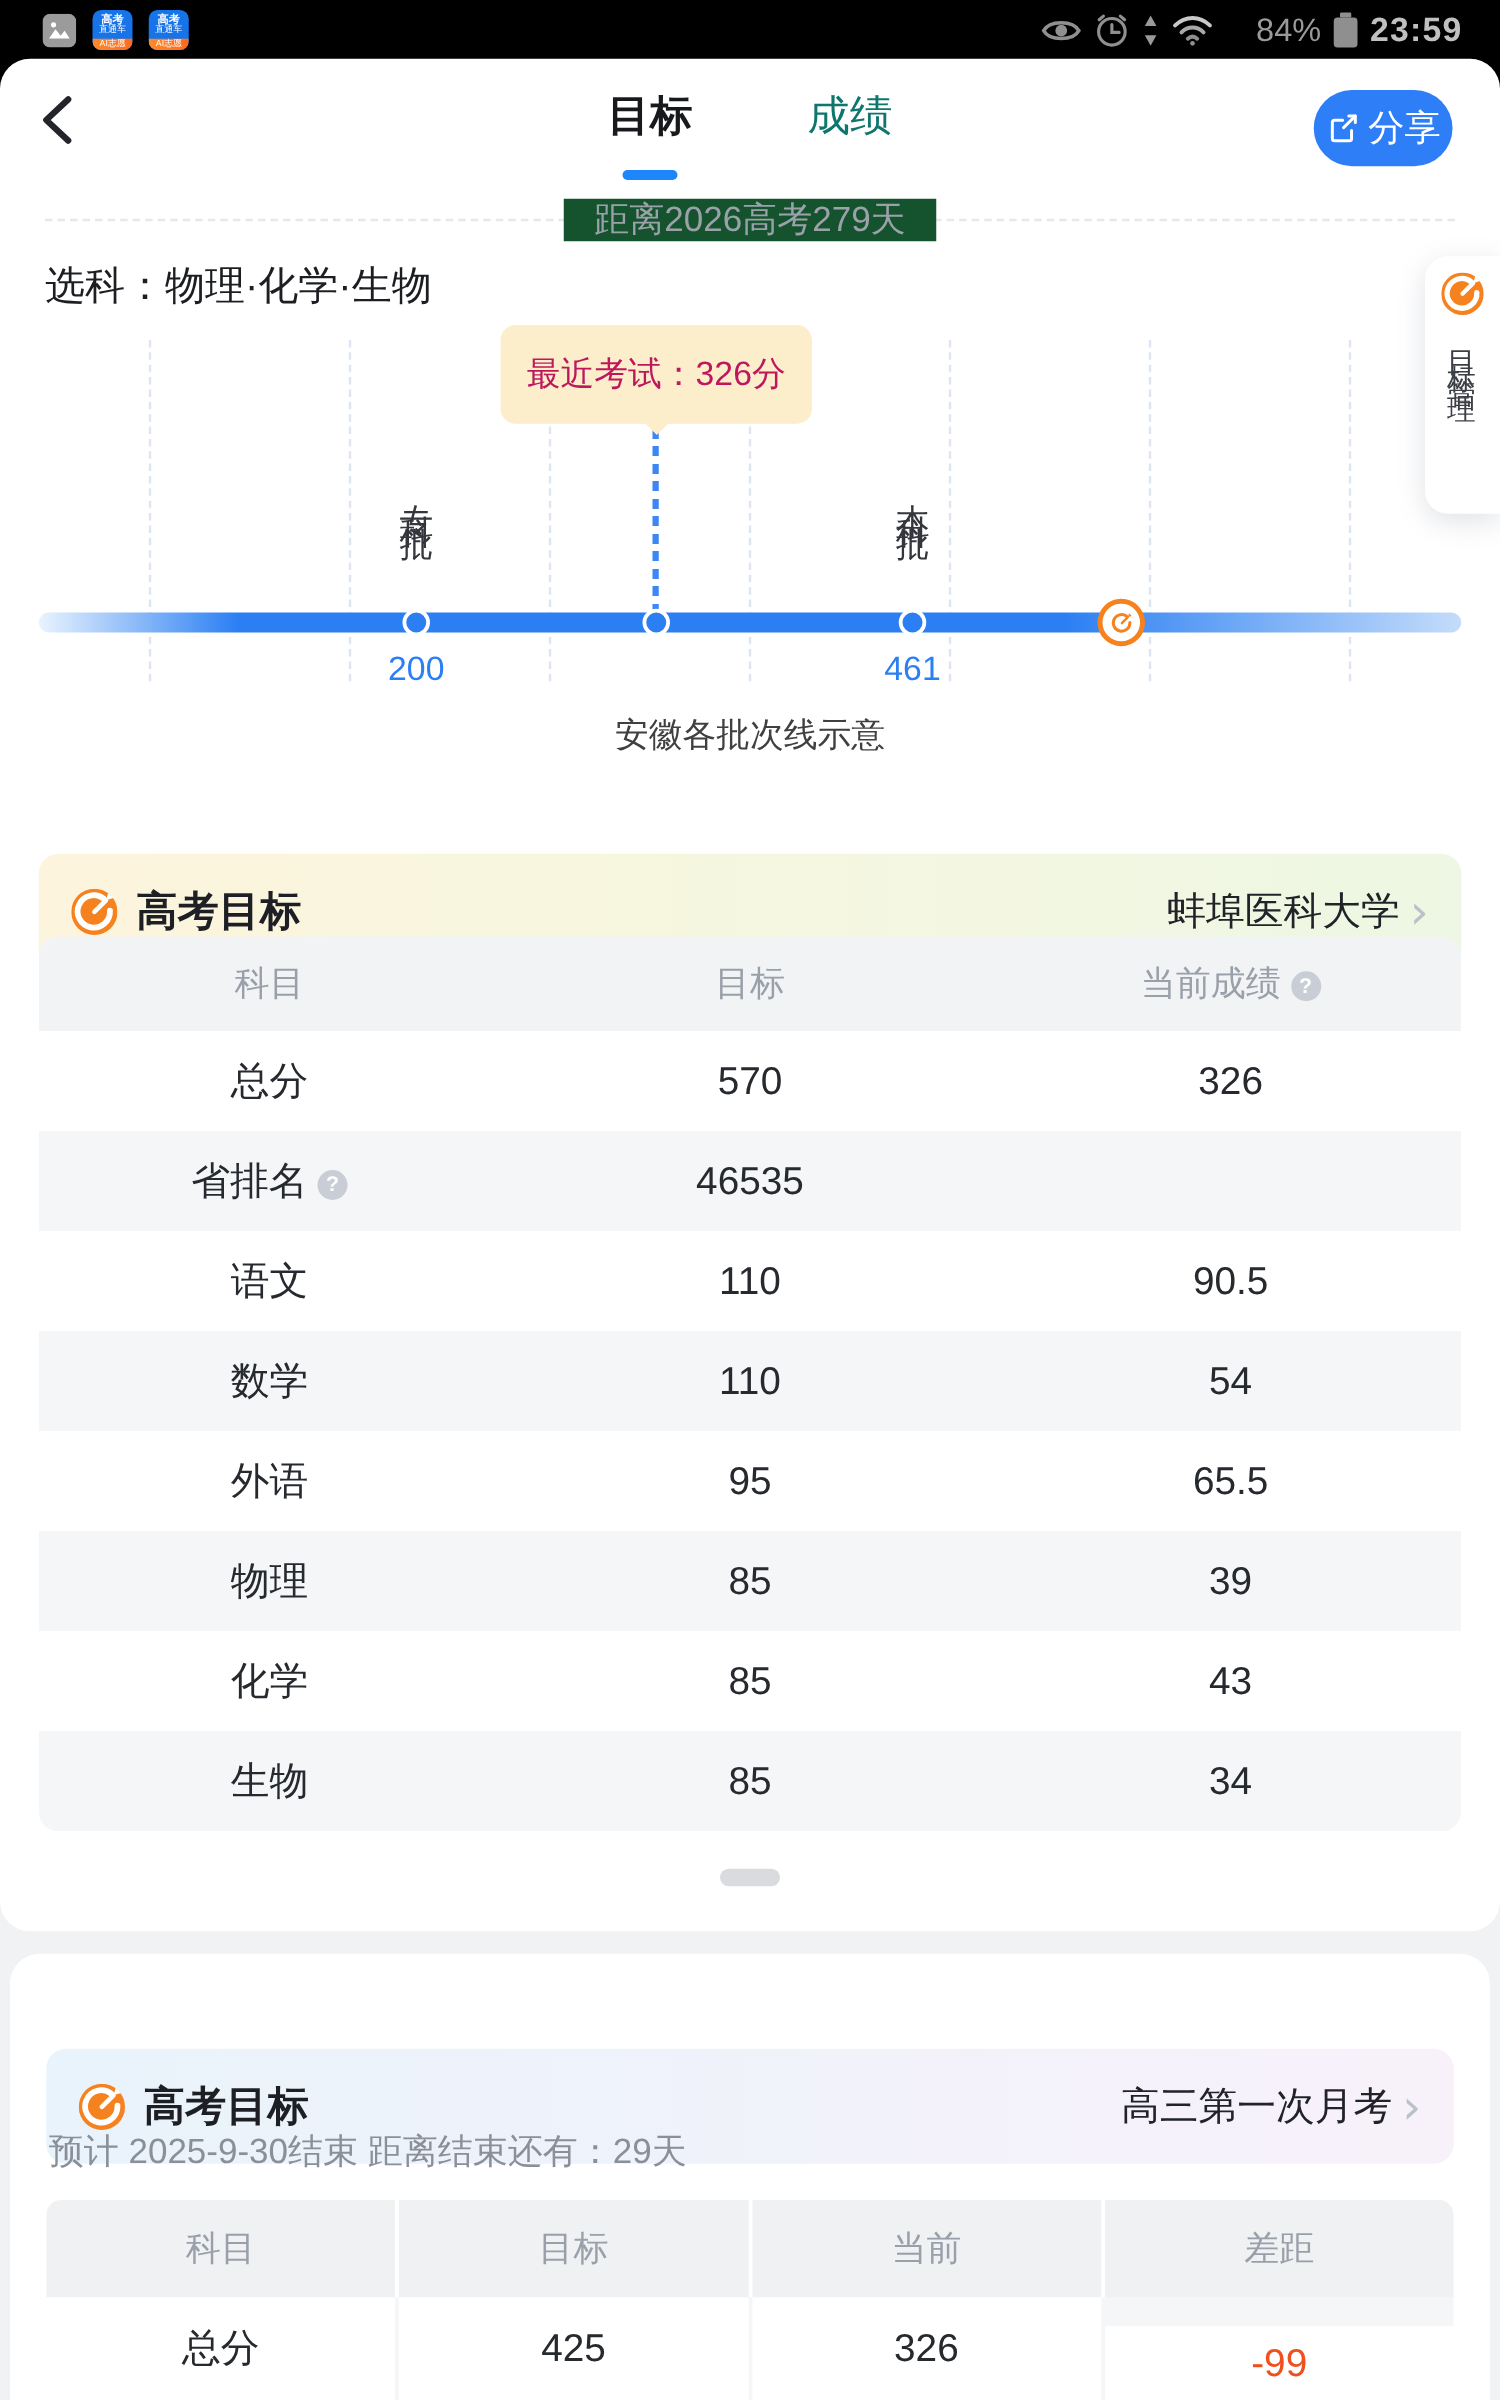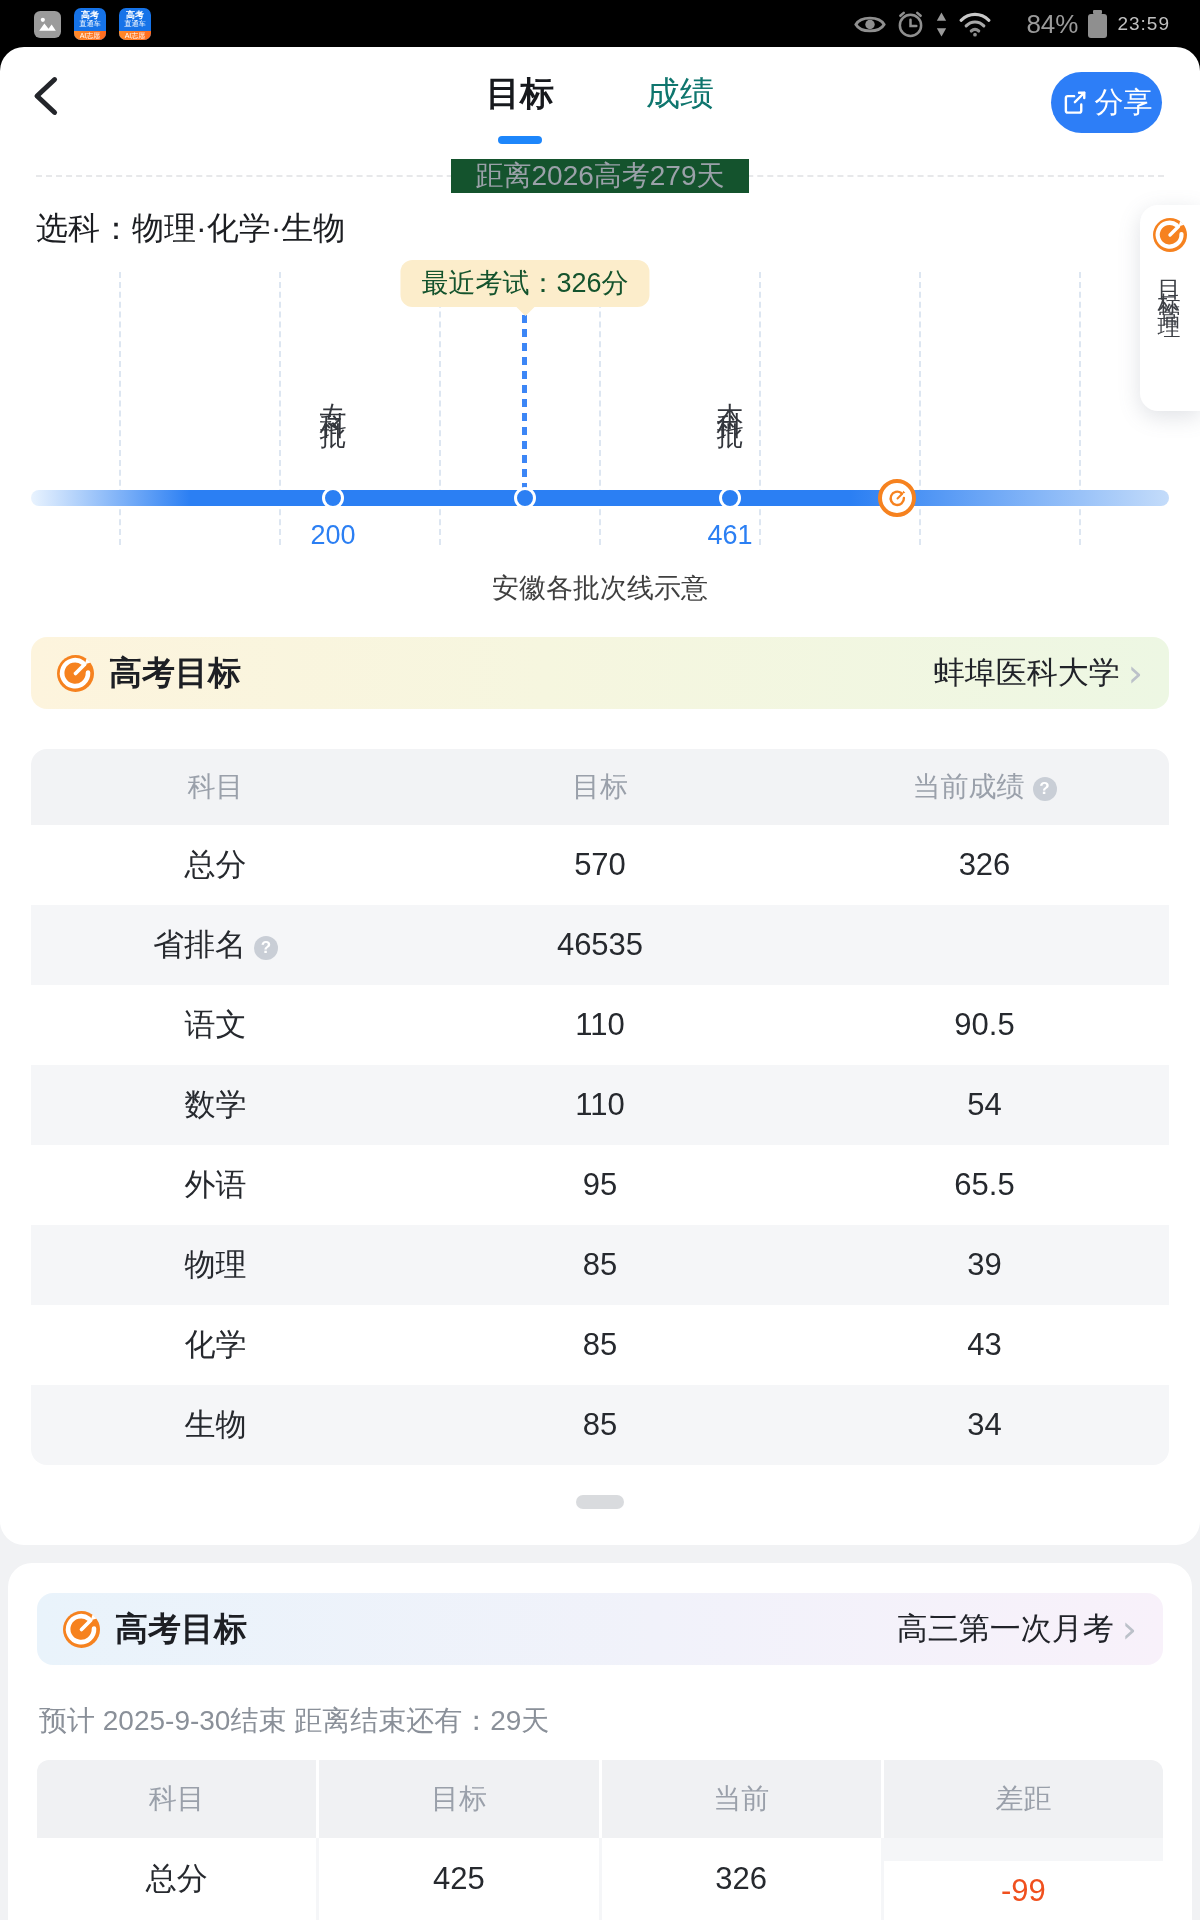"23:59" .sb-time { font-size: 19px -> 27px; font-weight: normal -> bold }
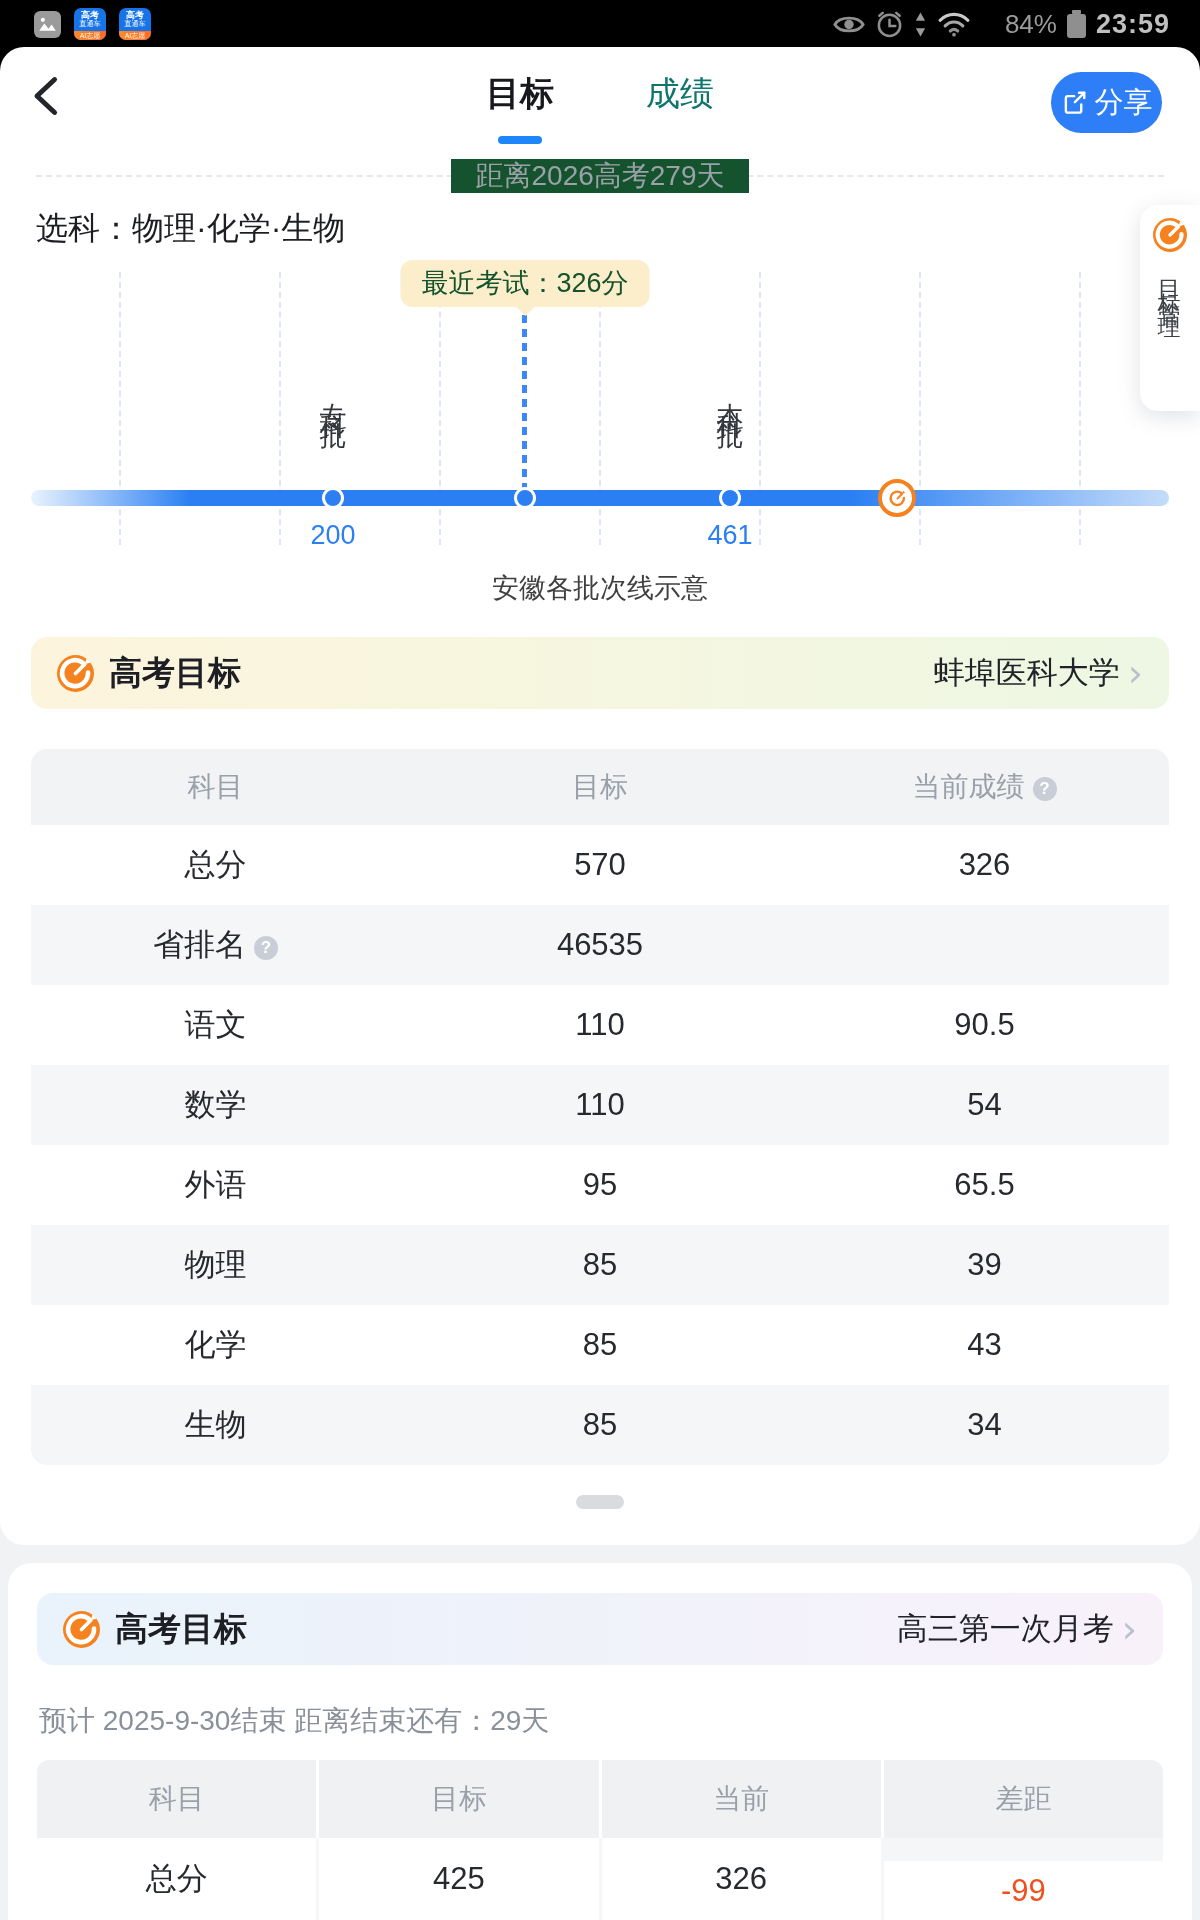"最近考试：326分" .tooltip { color: #14532d -> #be185d; padding: 10px 21px -> 26px 21px }
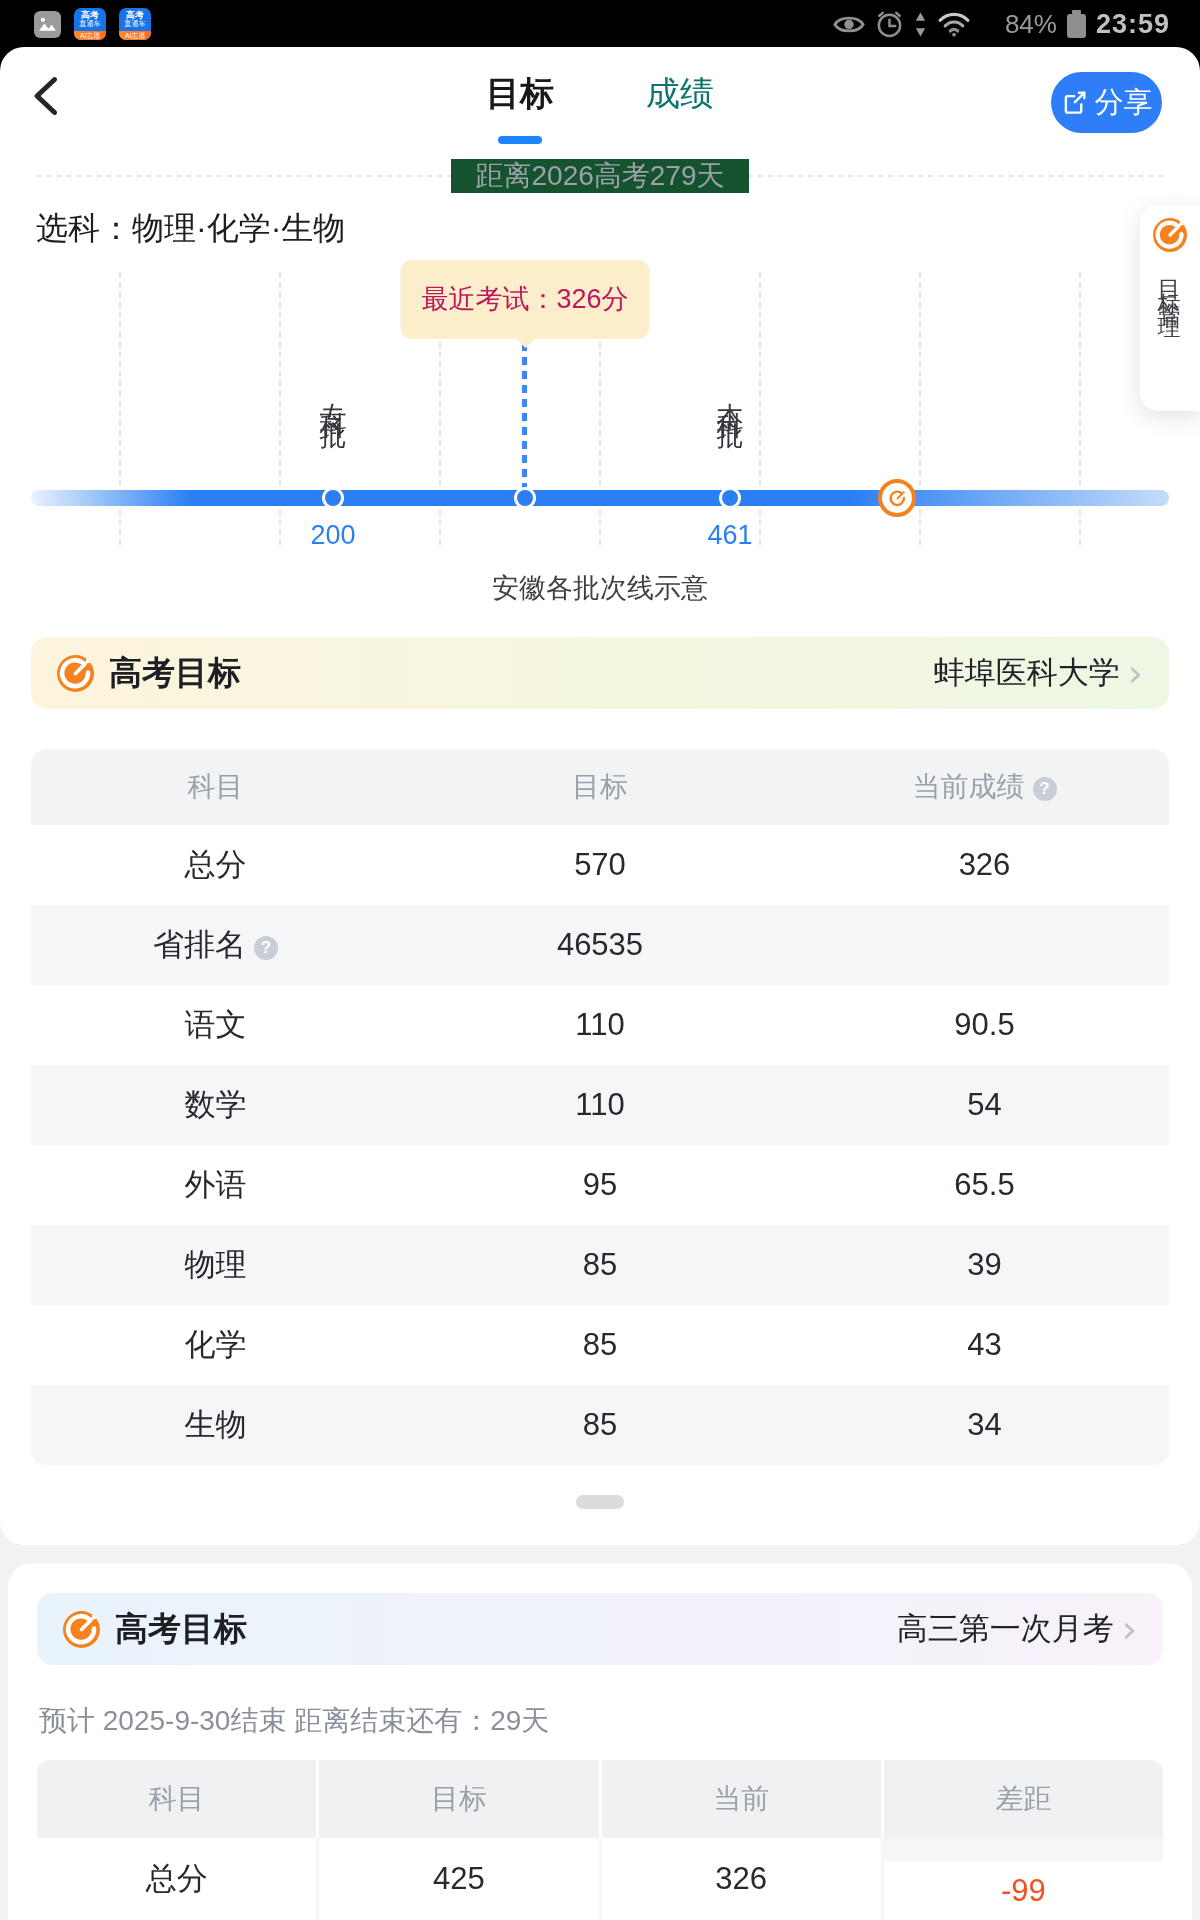"高考目标" .banner { height: 72px -> 92px; margin-top: none -> 46px }
